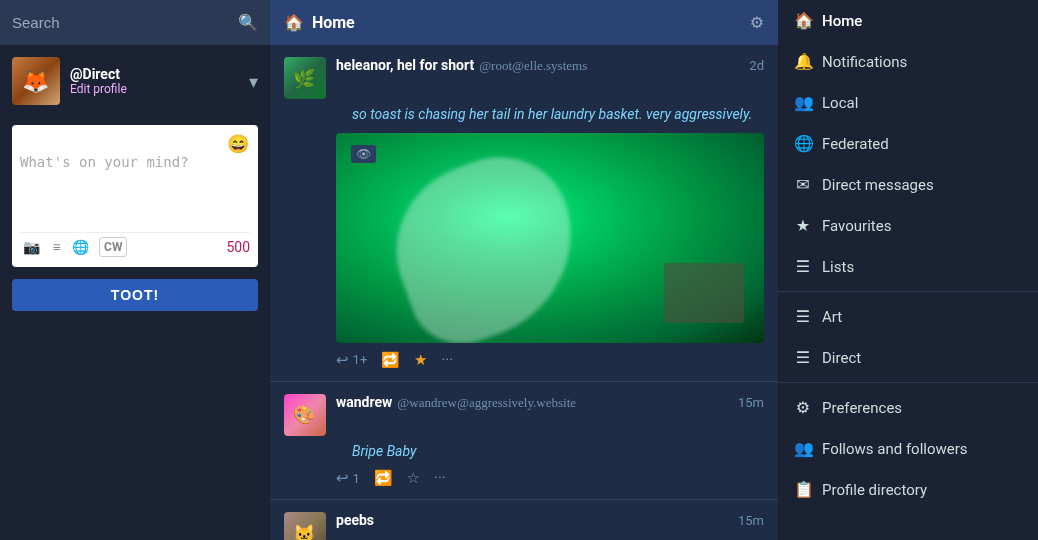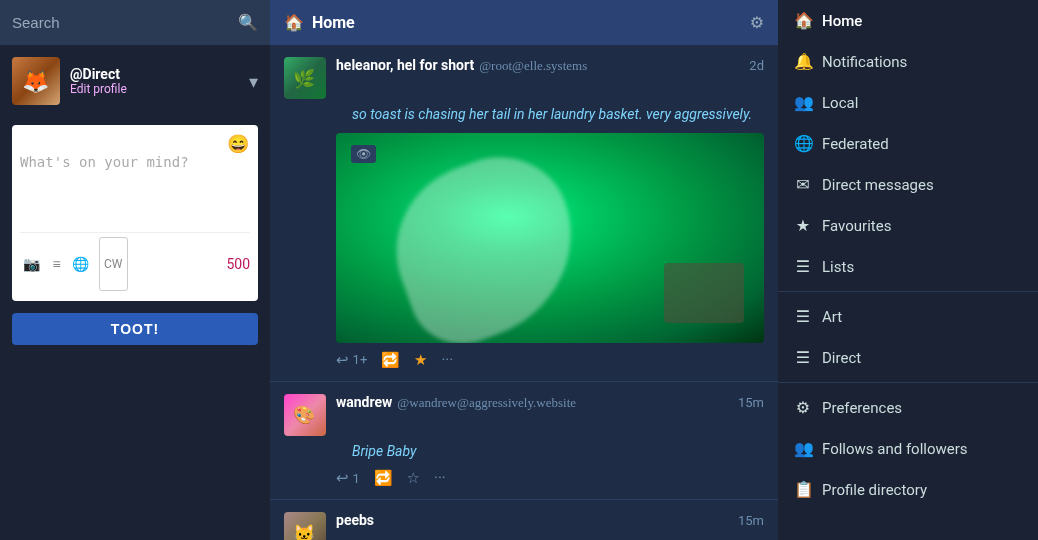"CW" .compose-cw { font-weight: normal -> bold; padding: 19px 4px -> 2px 4px }
